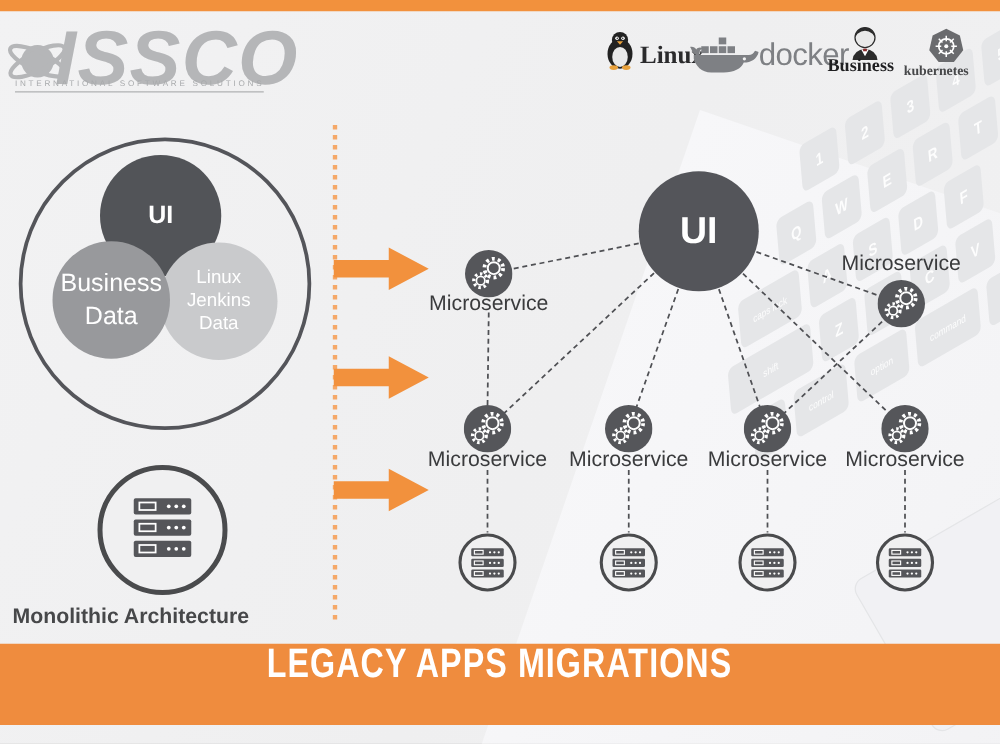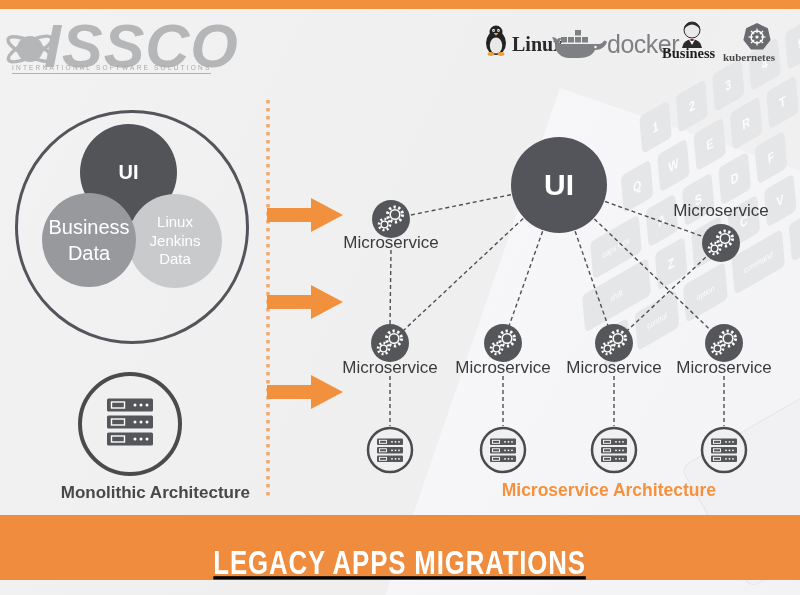"Monolithic Architecture" .caption { text-align: right -> left }
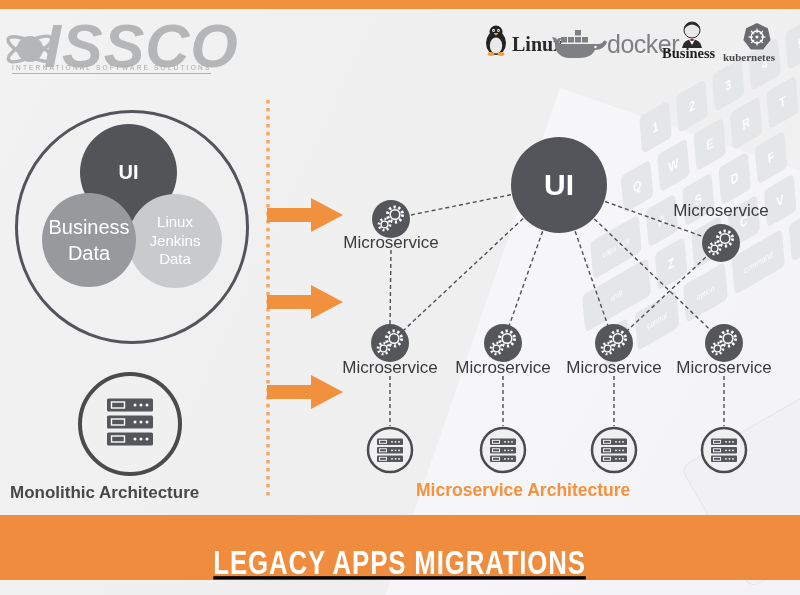"Microservice Architecture" div.abs { html: <div>Microservice Architecture</div> -> none }
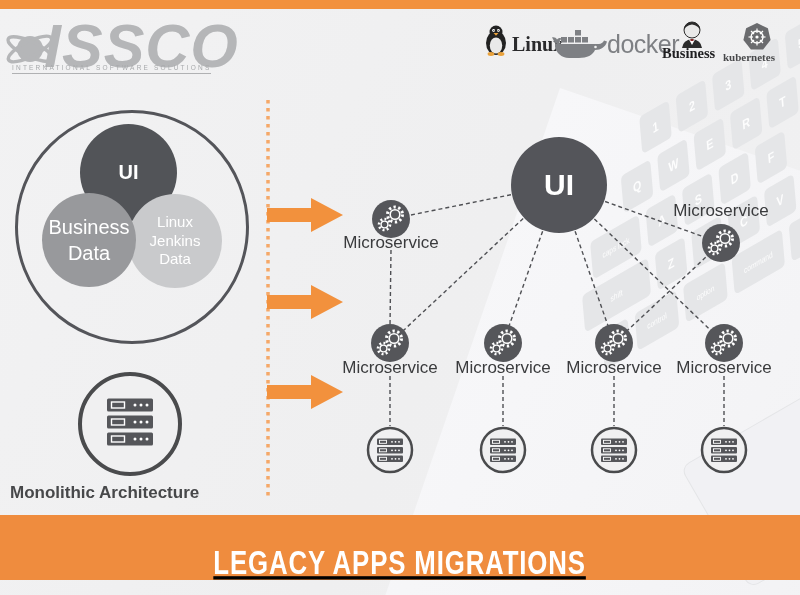"LEGACY APPS MIGRATIONS" .banner { align-items: flex-end -> flex-start; text-decoration: underline -> none }
